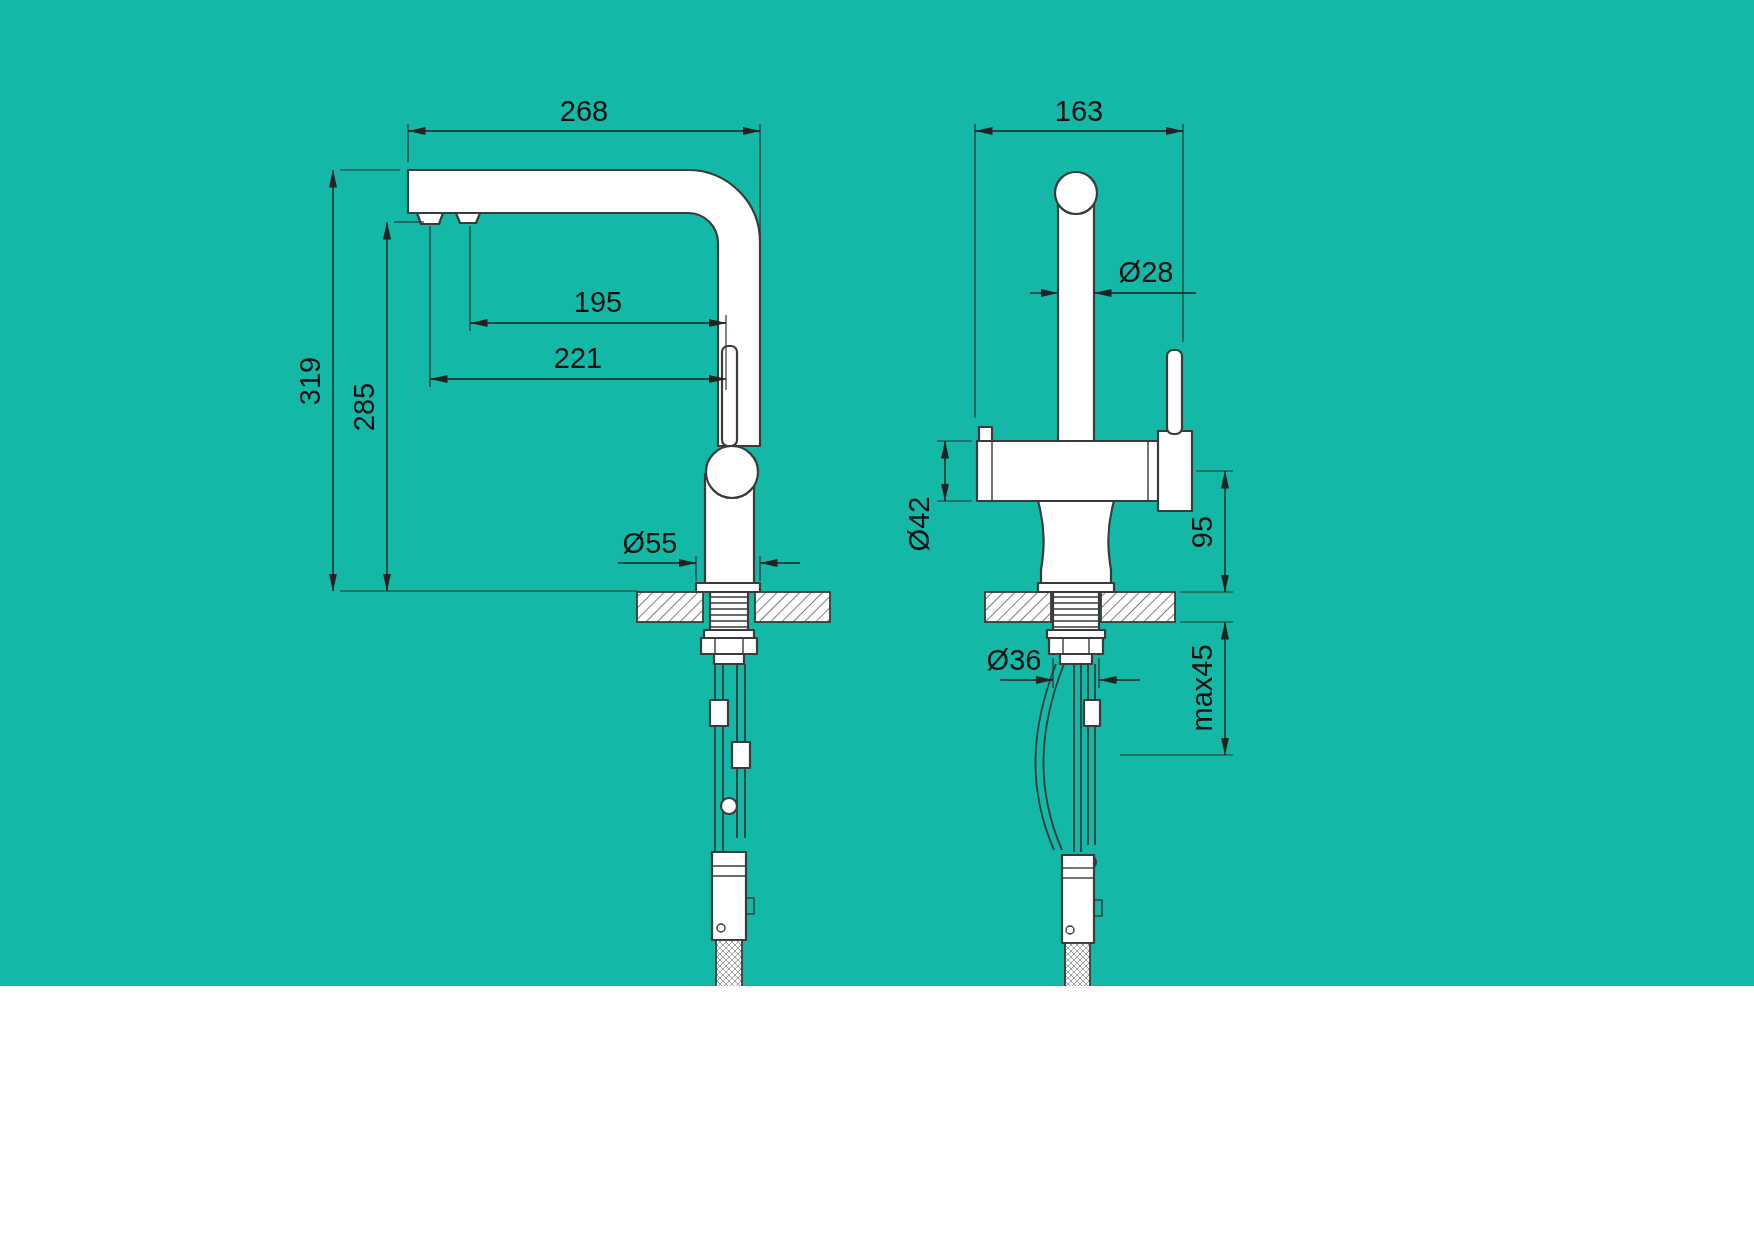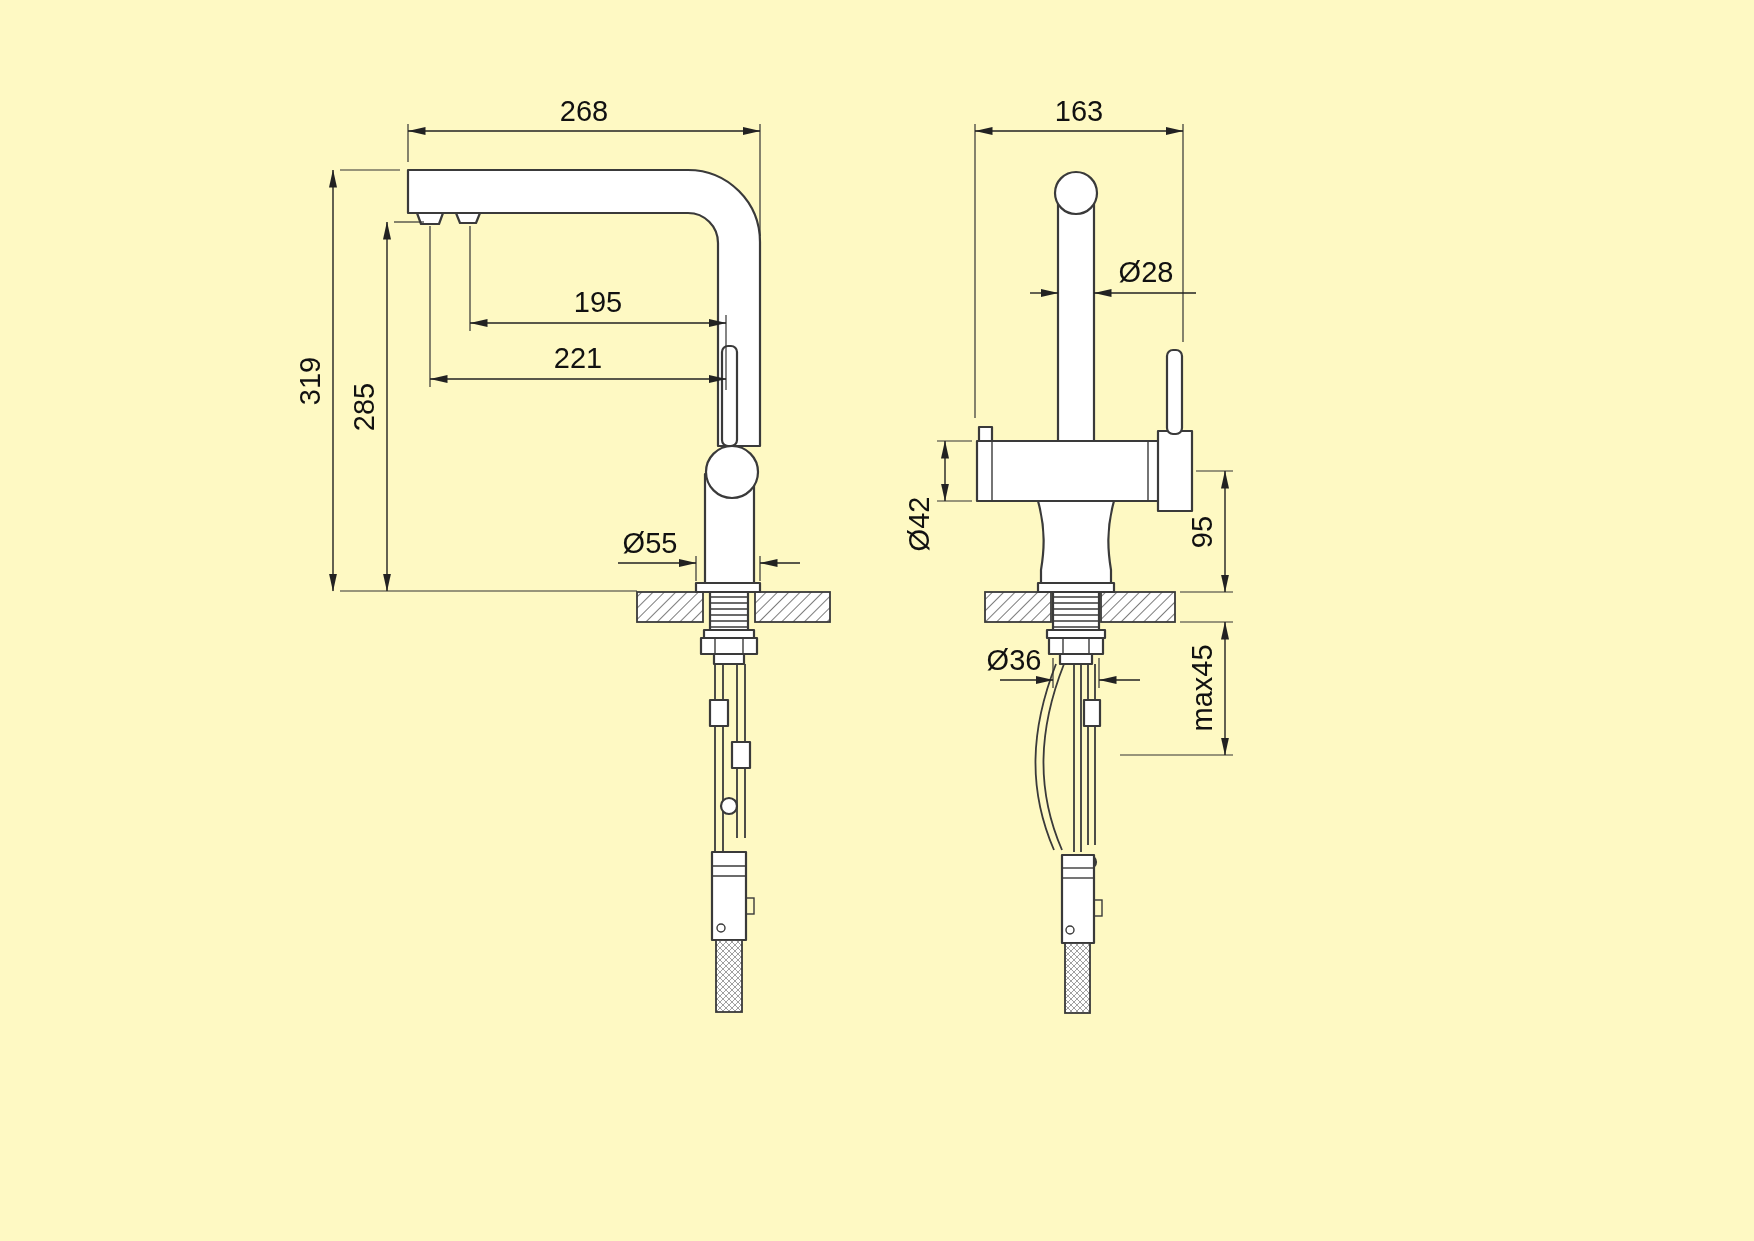"268" .stage { background: #fef9c3 -> #14b8a6; height: 1241px -> 986px }
